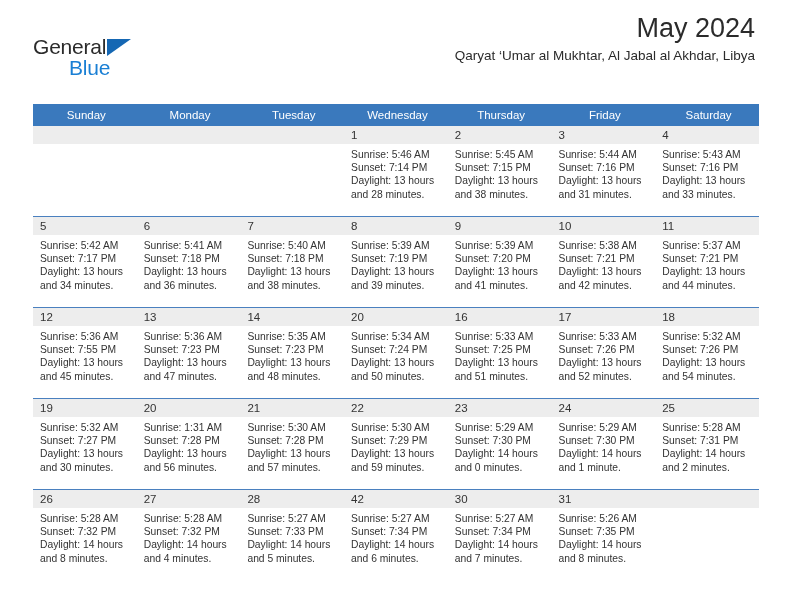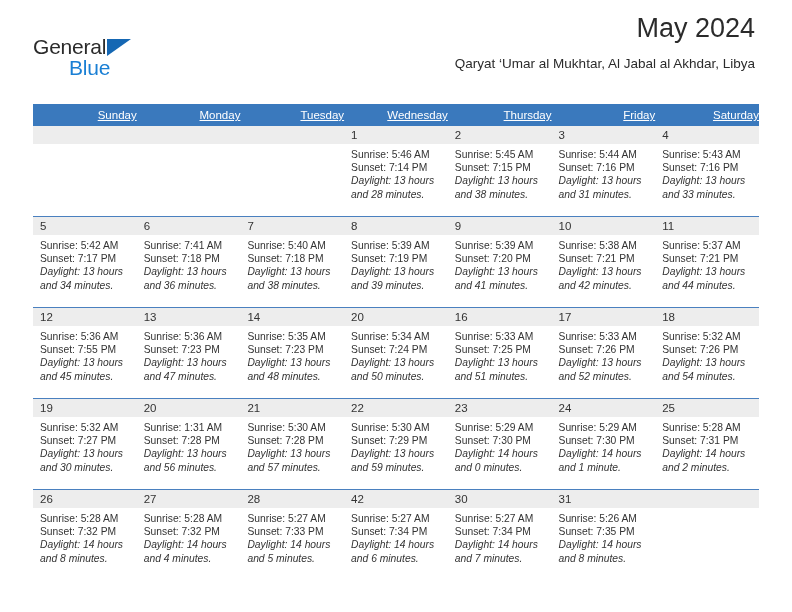"Qaryat ‘Umar al Mukhtar, Al" .cal-subtitle { margin-top: 12px -> 4px }
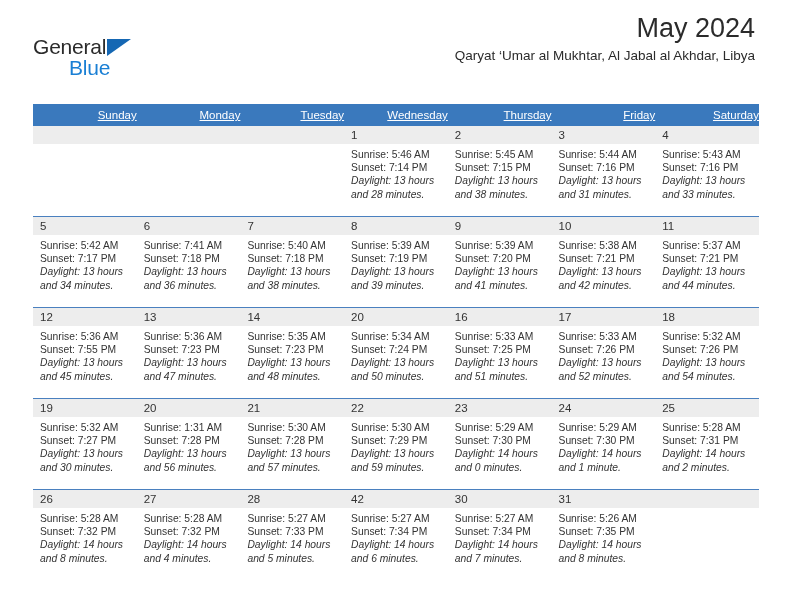"Sunday" .calendar th { text-align: right -> center; text-decoration: underline -> none }
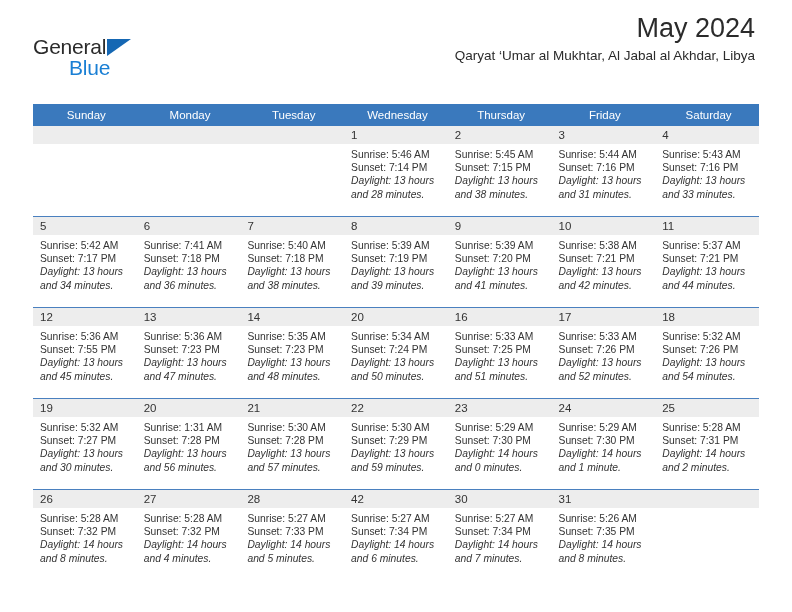"Daylight: 13 hours and 28" .cell-body .daylight-line { font-style: italic -> none }
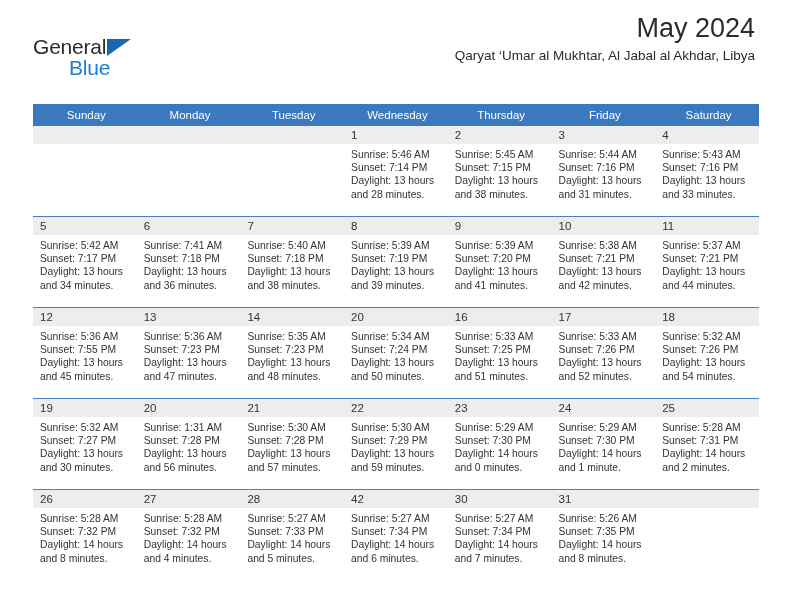"Sunrise: 7:41 AM" div { text: 7:41 -> 5:41 }
